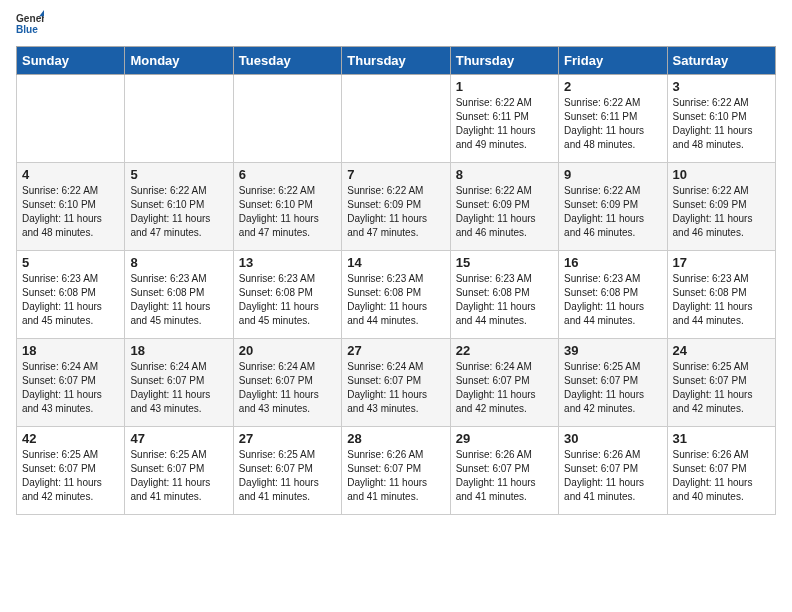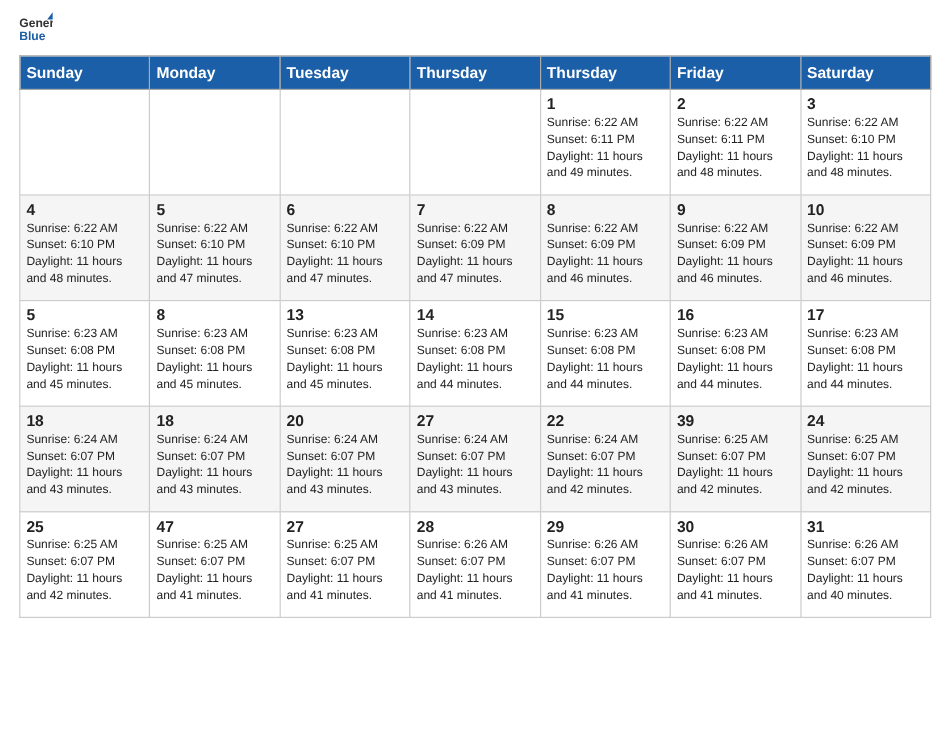"25" span.day-num { text: 25 -> 42 }
